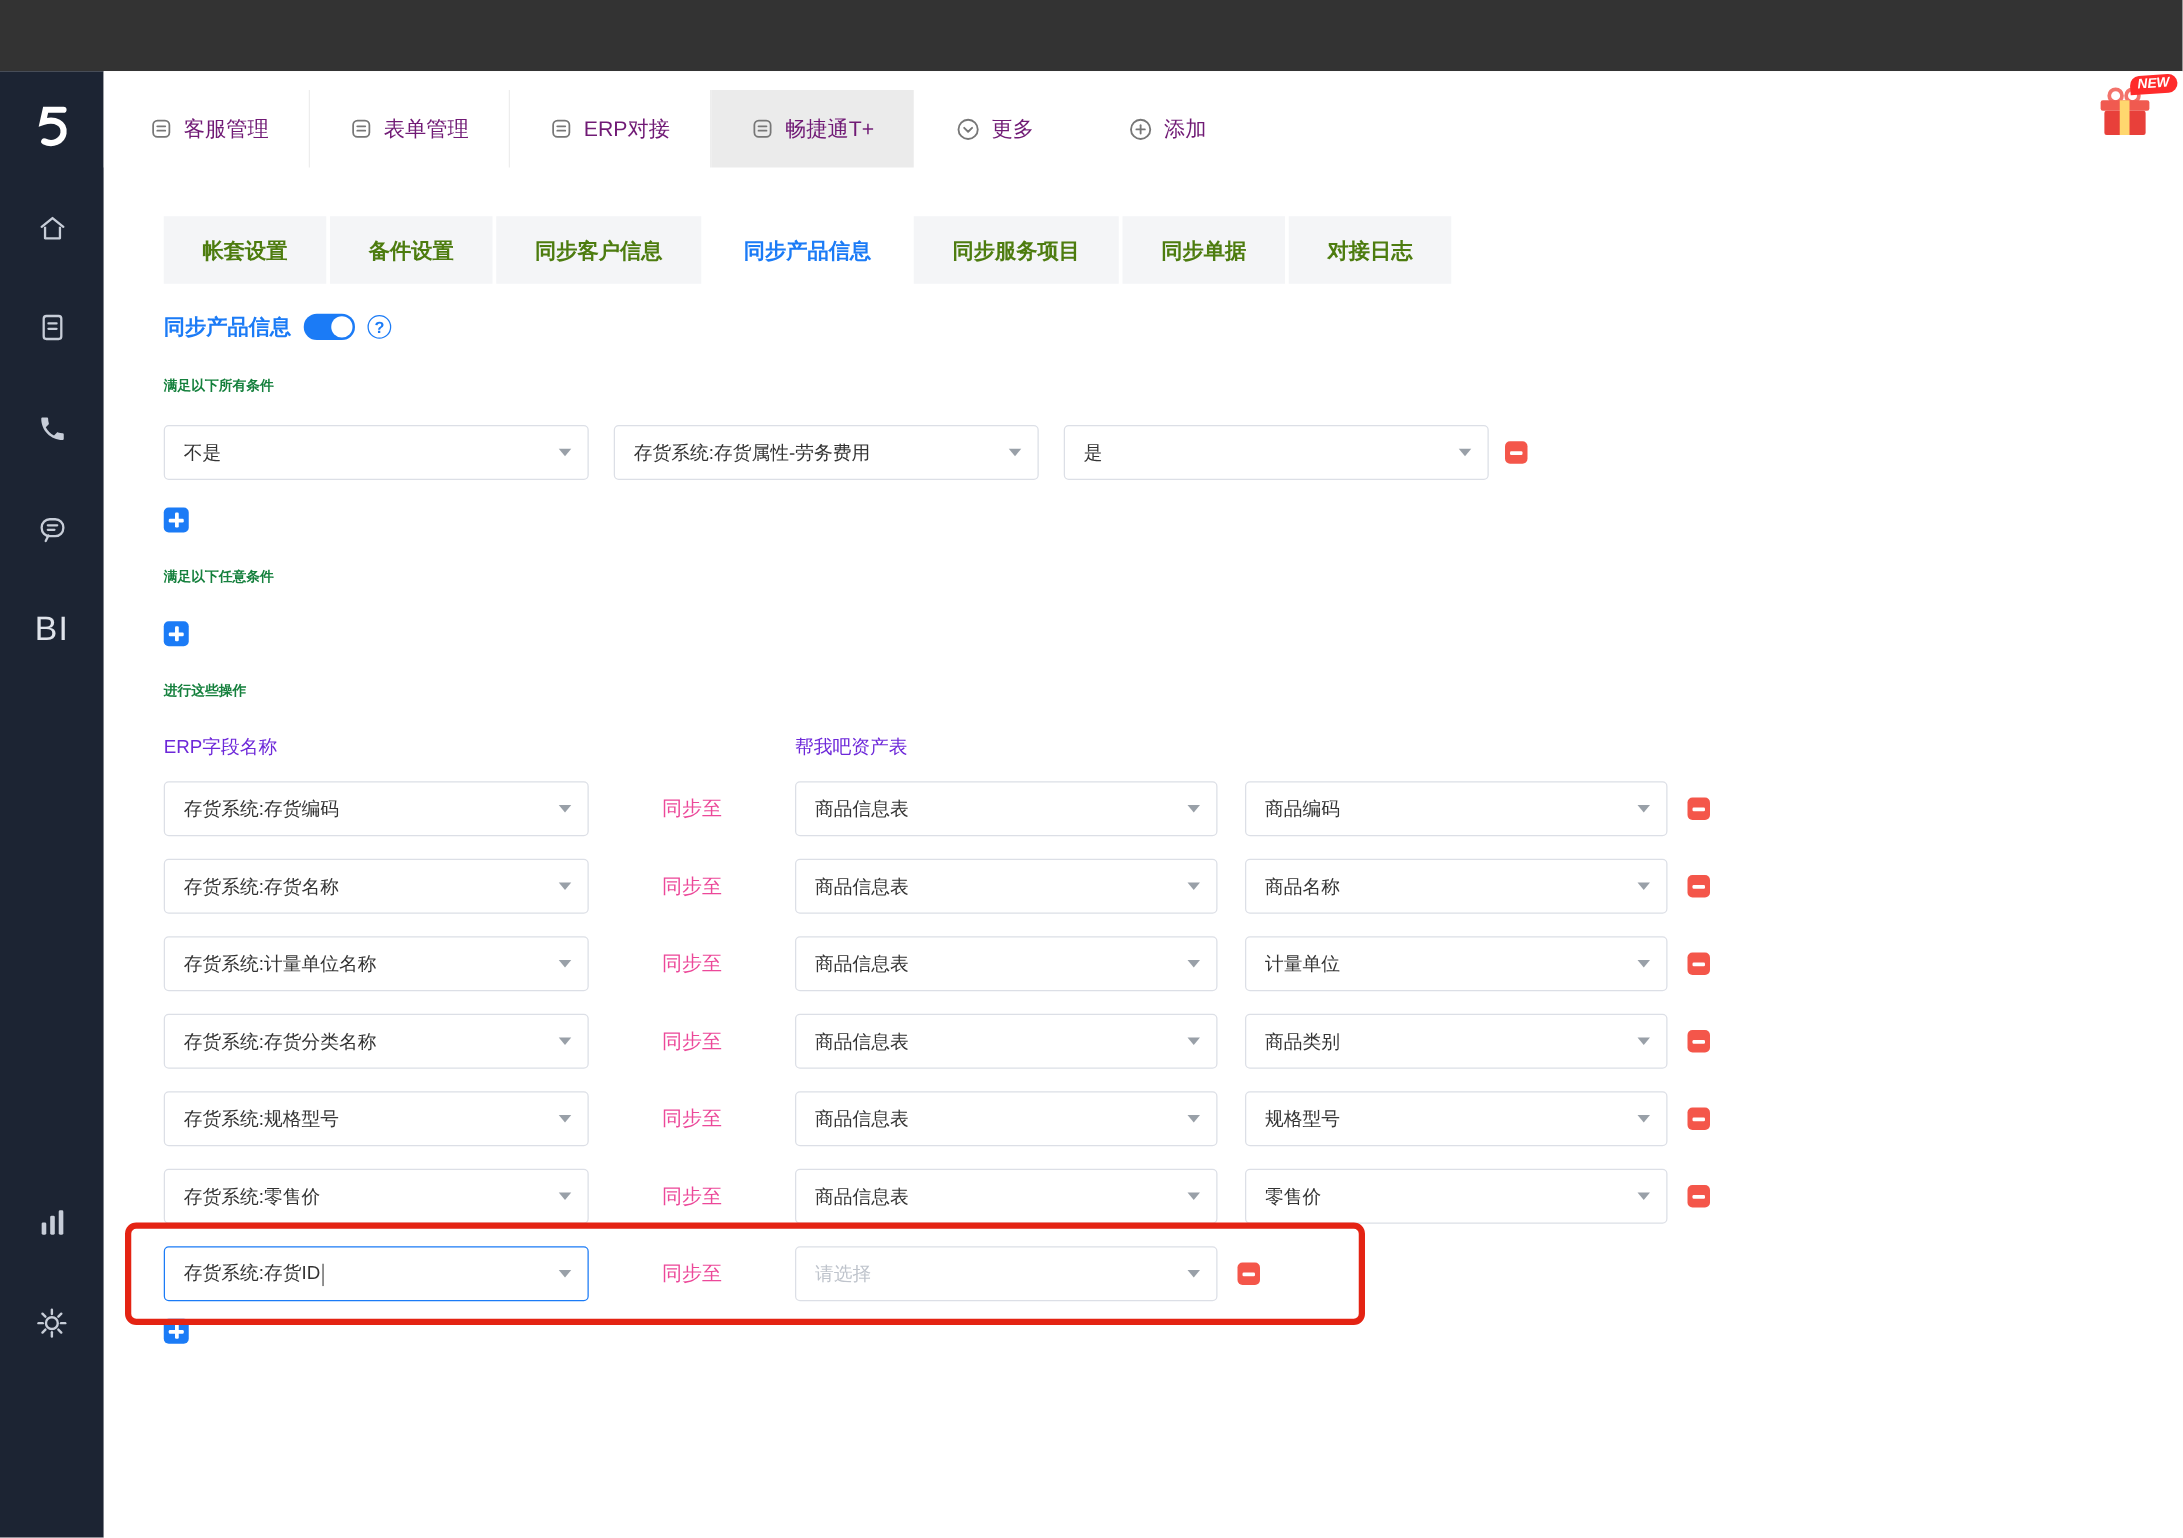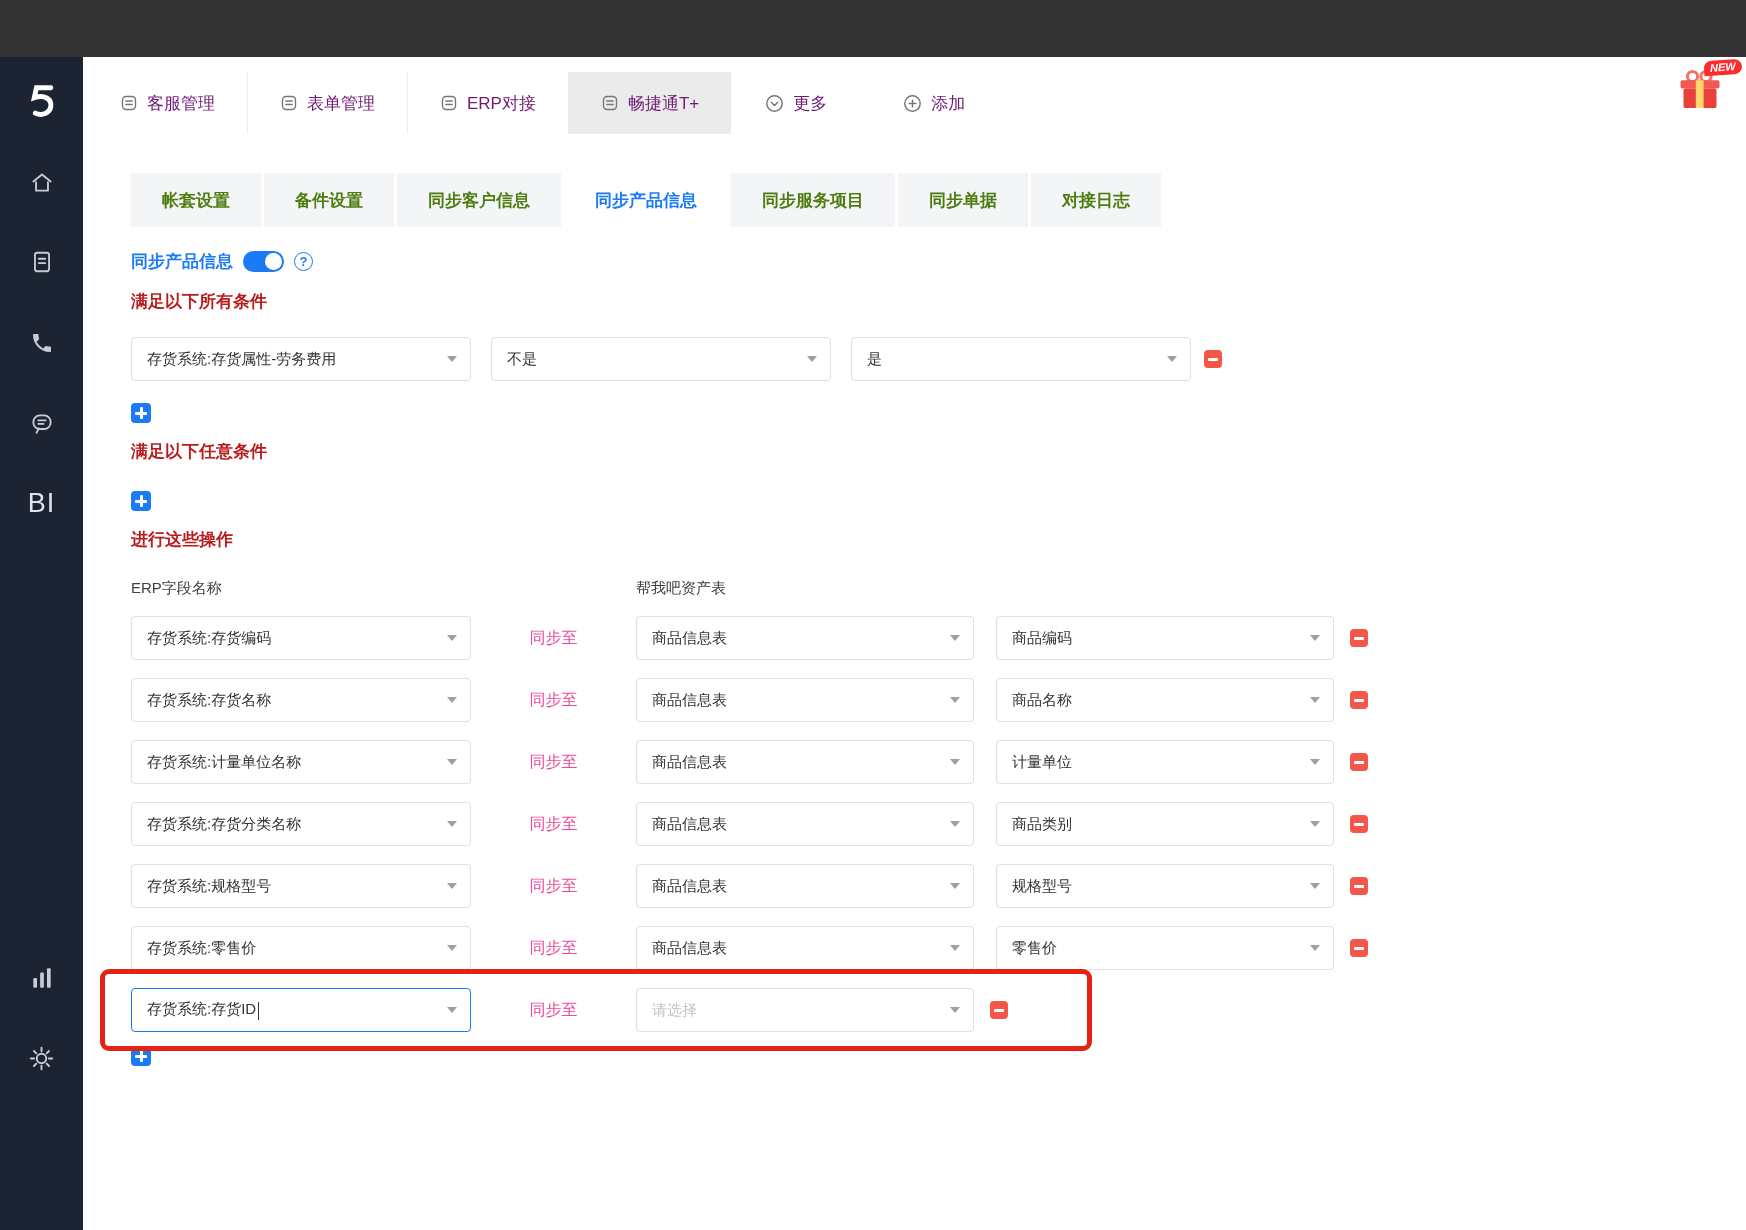"满足以下所有条件" h3.sec { color: #b91c1c -> #15803d; font-size: 17px -> 11px; margin-top: 17px -> 28px }
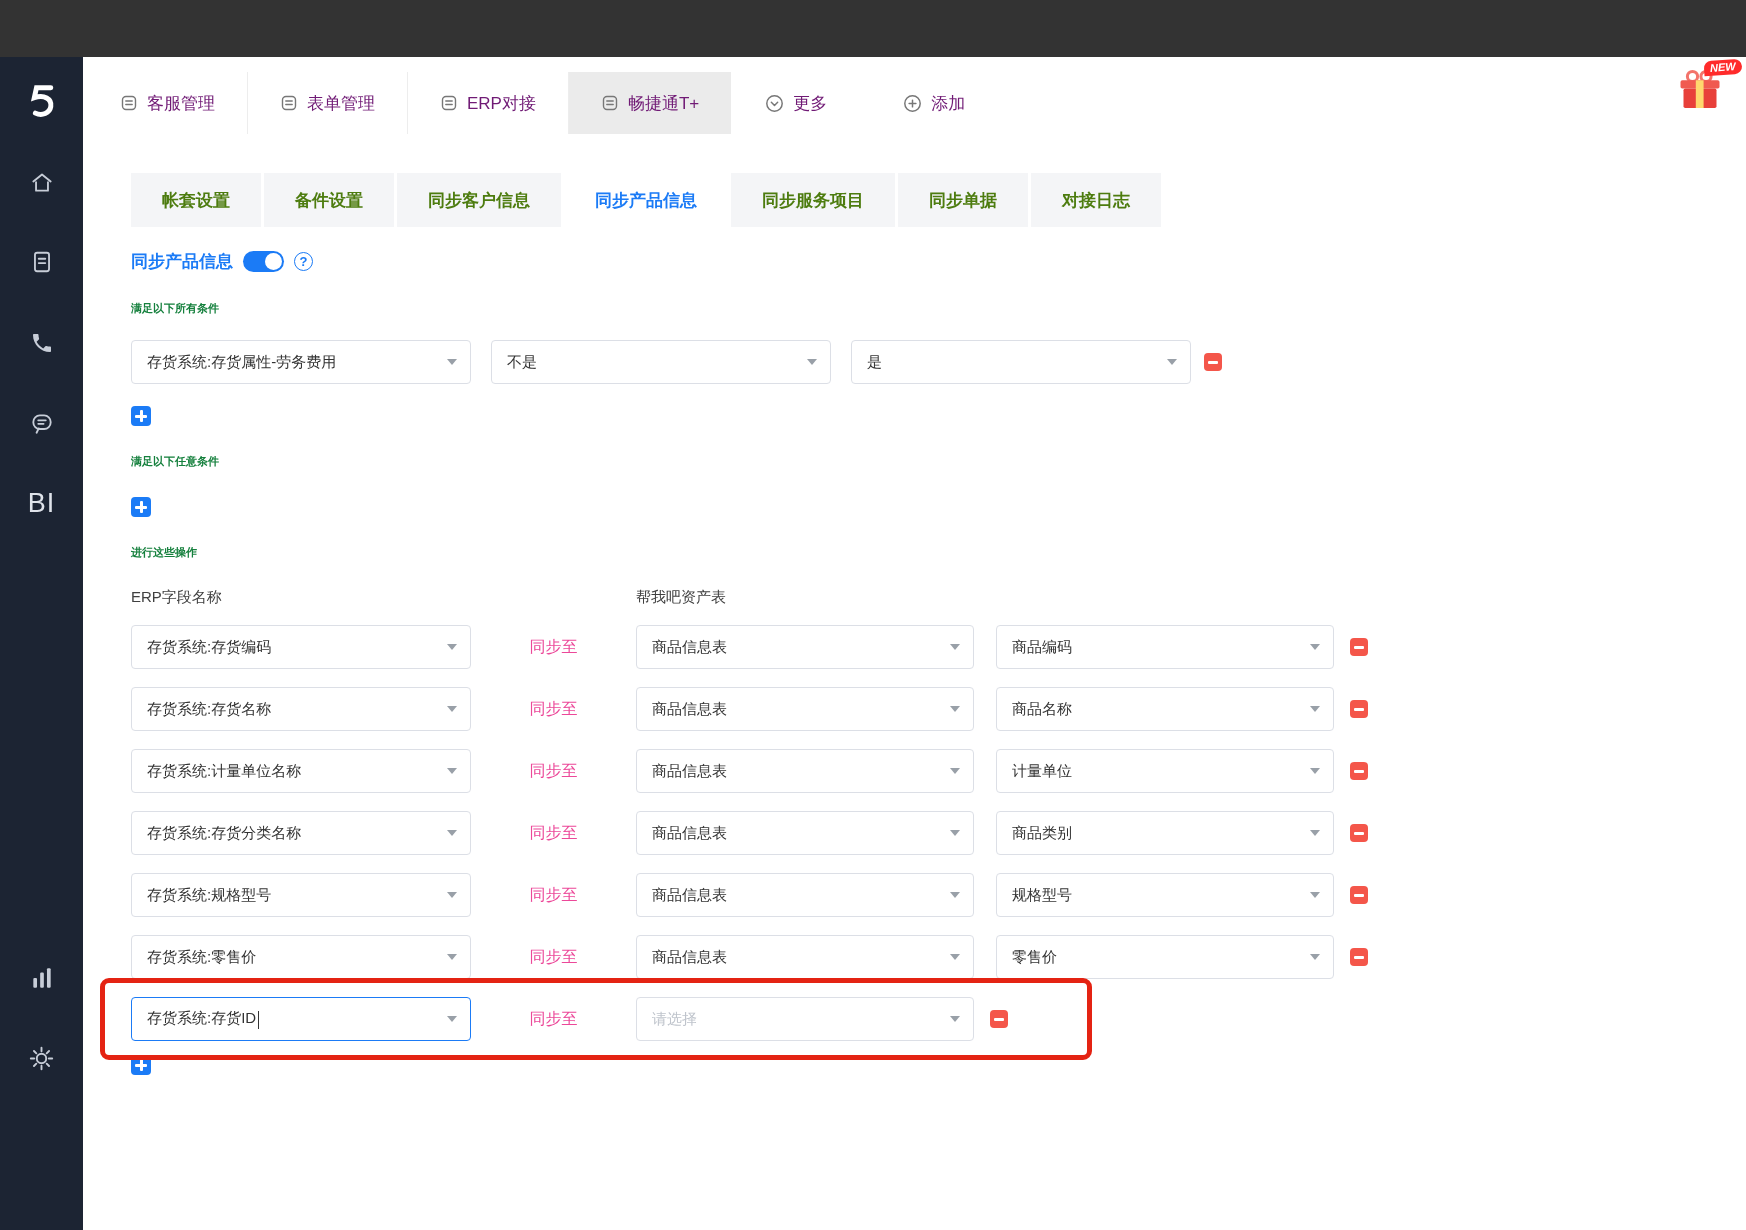"存货系统:存货属性-劳务费用" div.dd { order: before "不是" -> after "不是" }
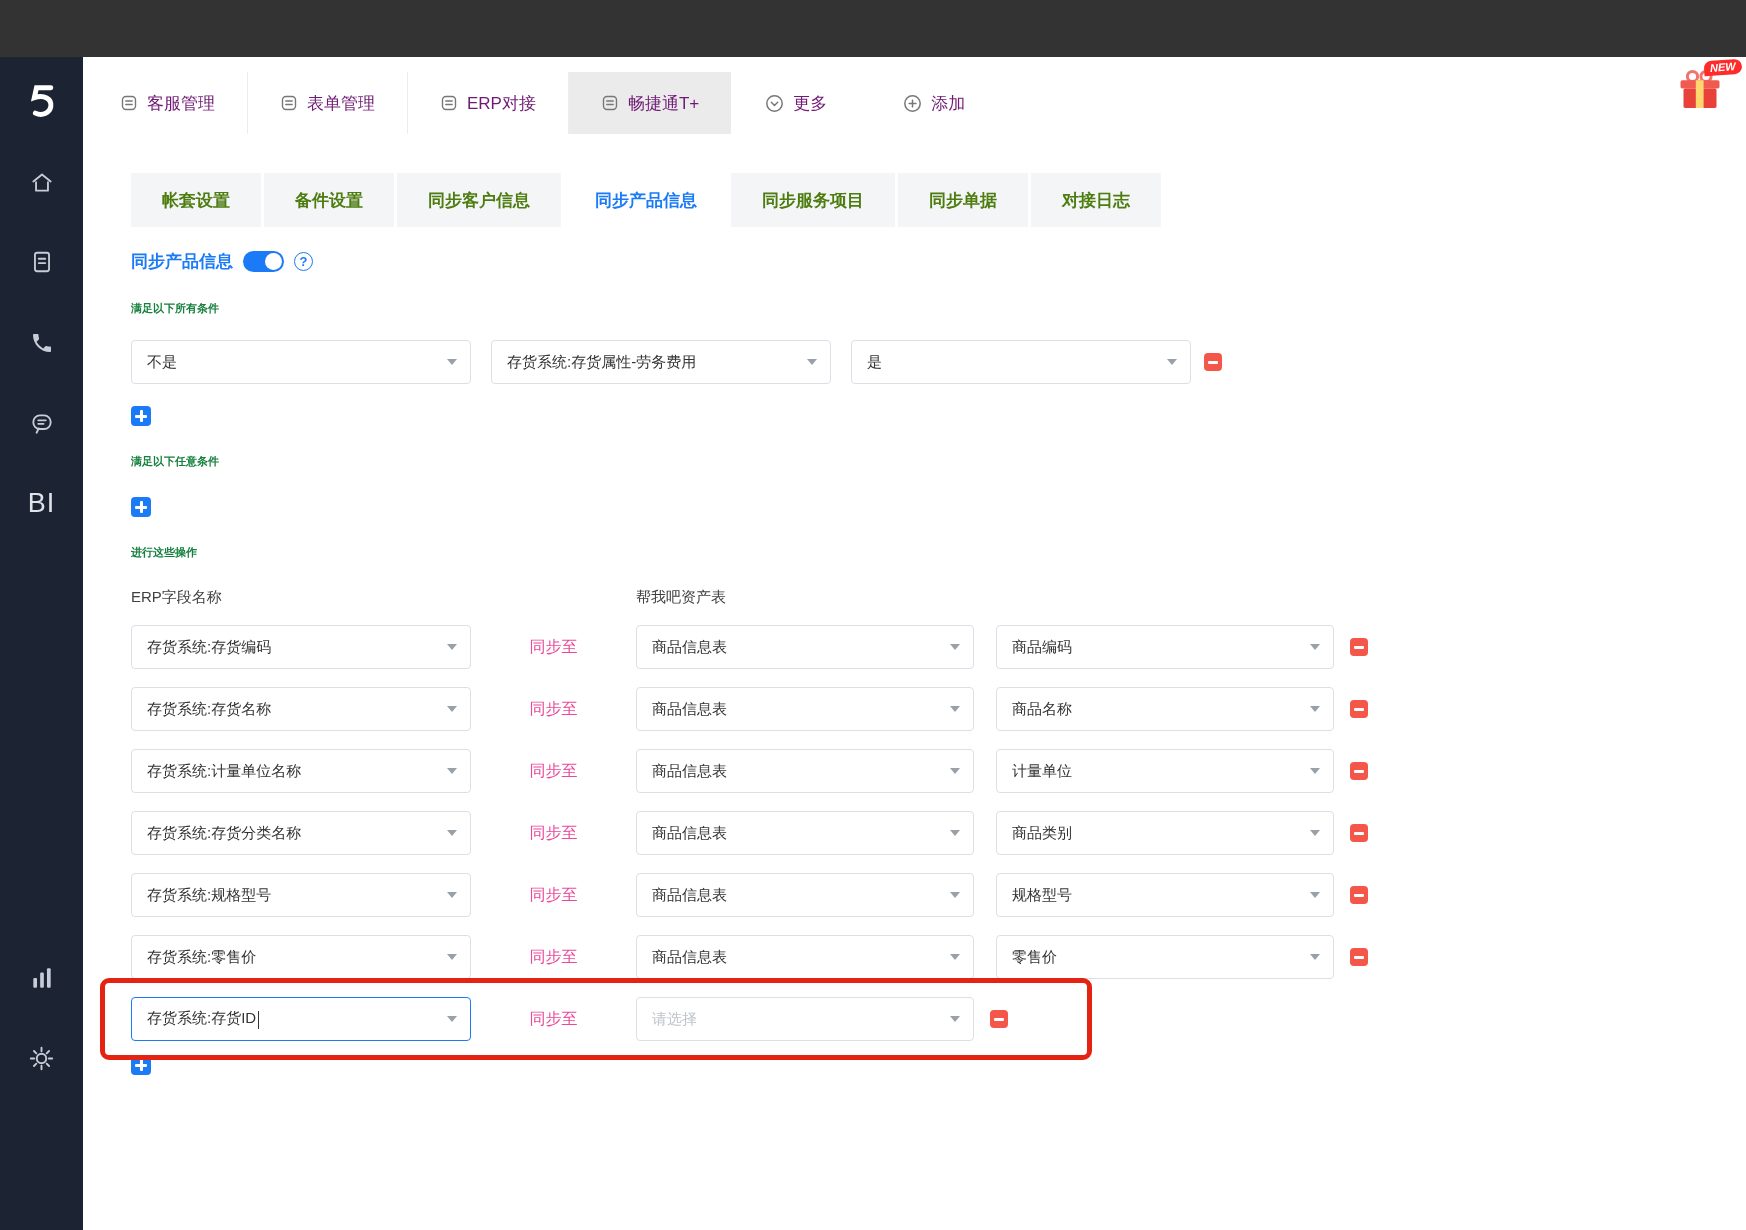"ERP字段名称" .cols-header { color: #404040 -> #6d28d9 }
